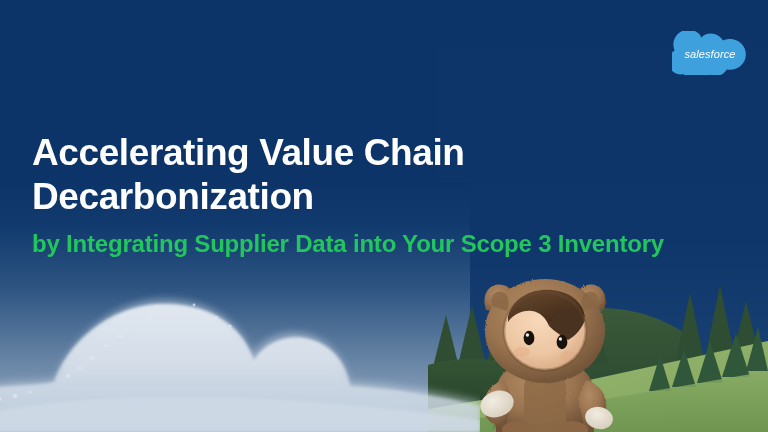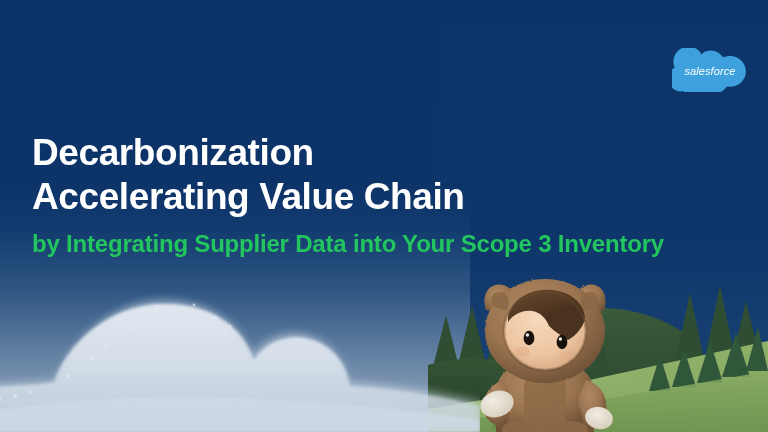"salesforce" .sf-logo { top: 48px -> 31px }
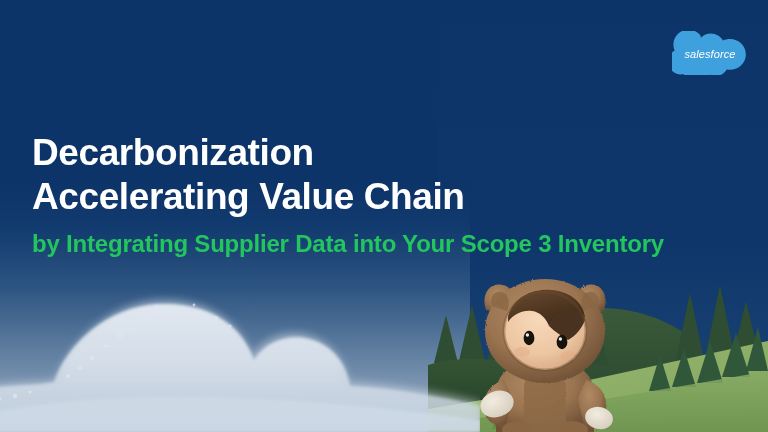"Decarbonization" div.title-line { order: before "Accelerating Value Chain" -> after "Accelerating Value Chain" }
